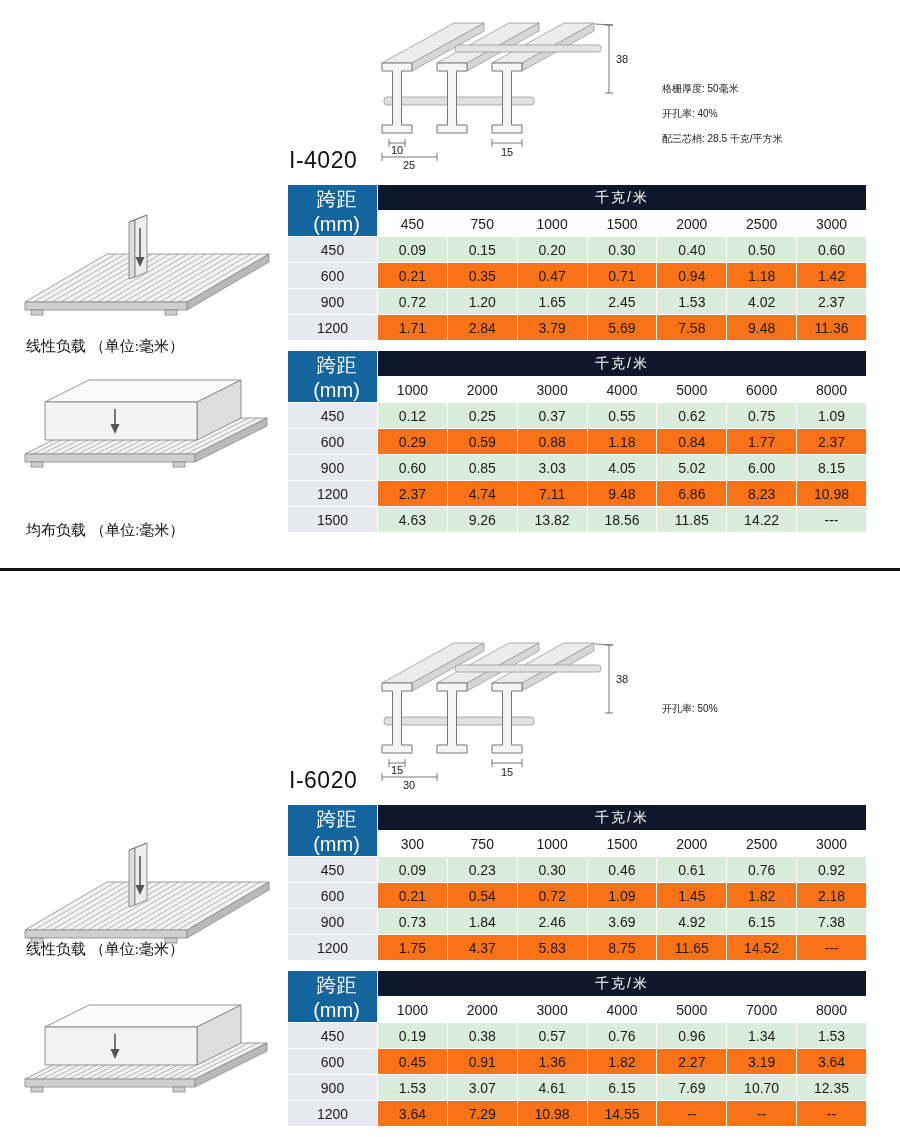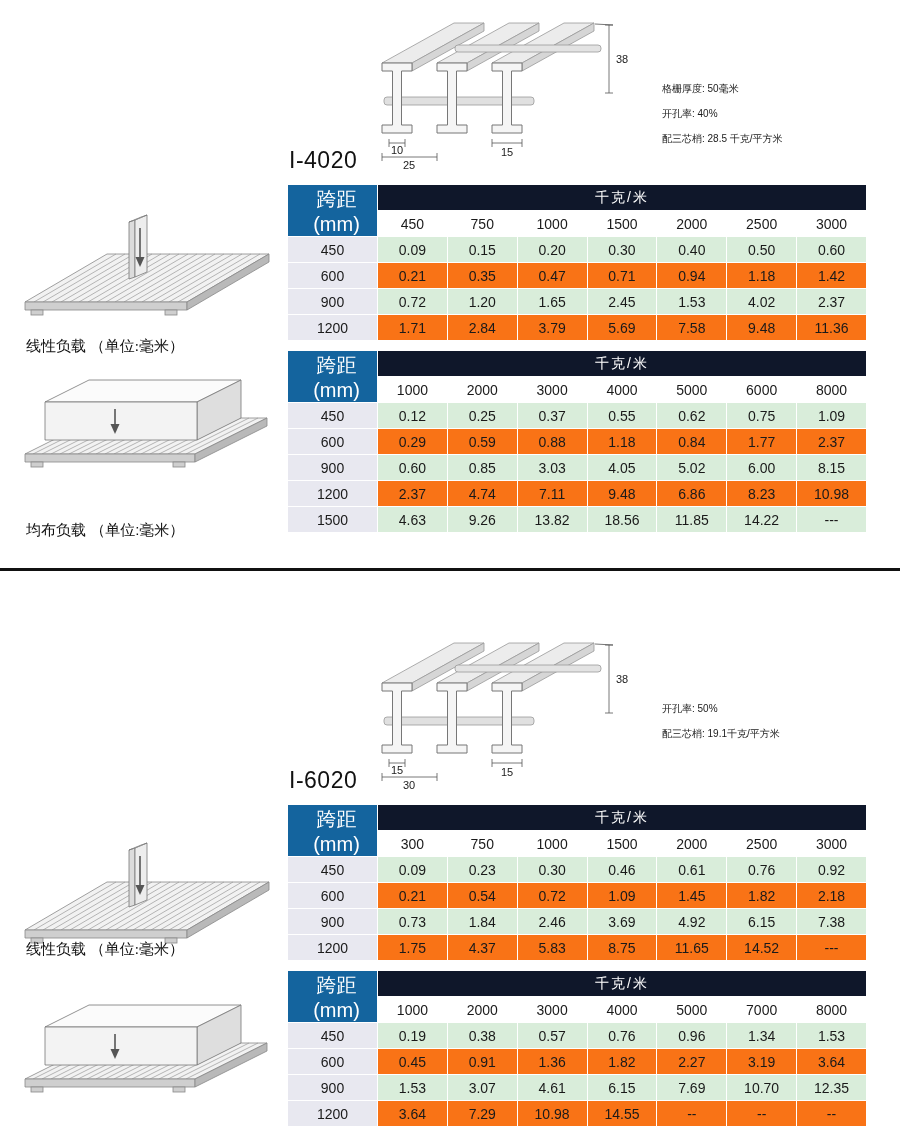"配三芯梢: 19.1千克/平方米" div.spec-line { html: <div>配三芯梢: 19.1千克/平方米</div> -> none }
